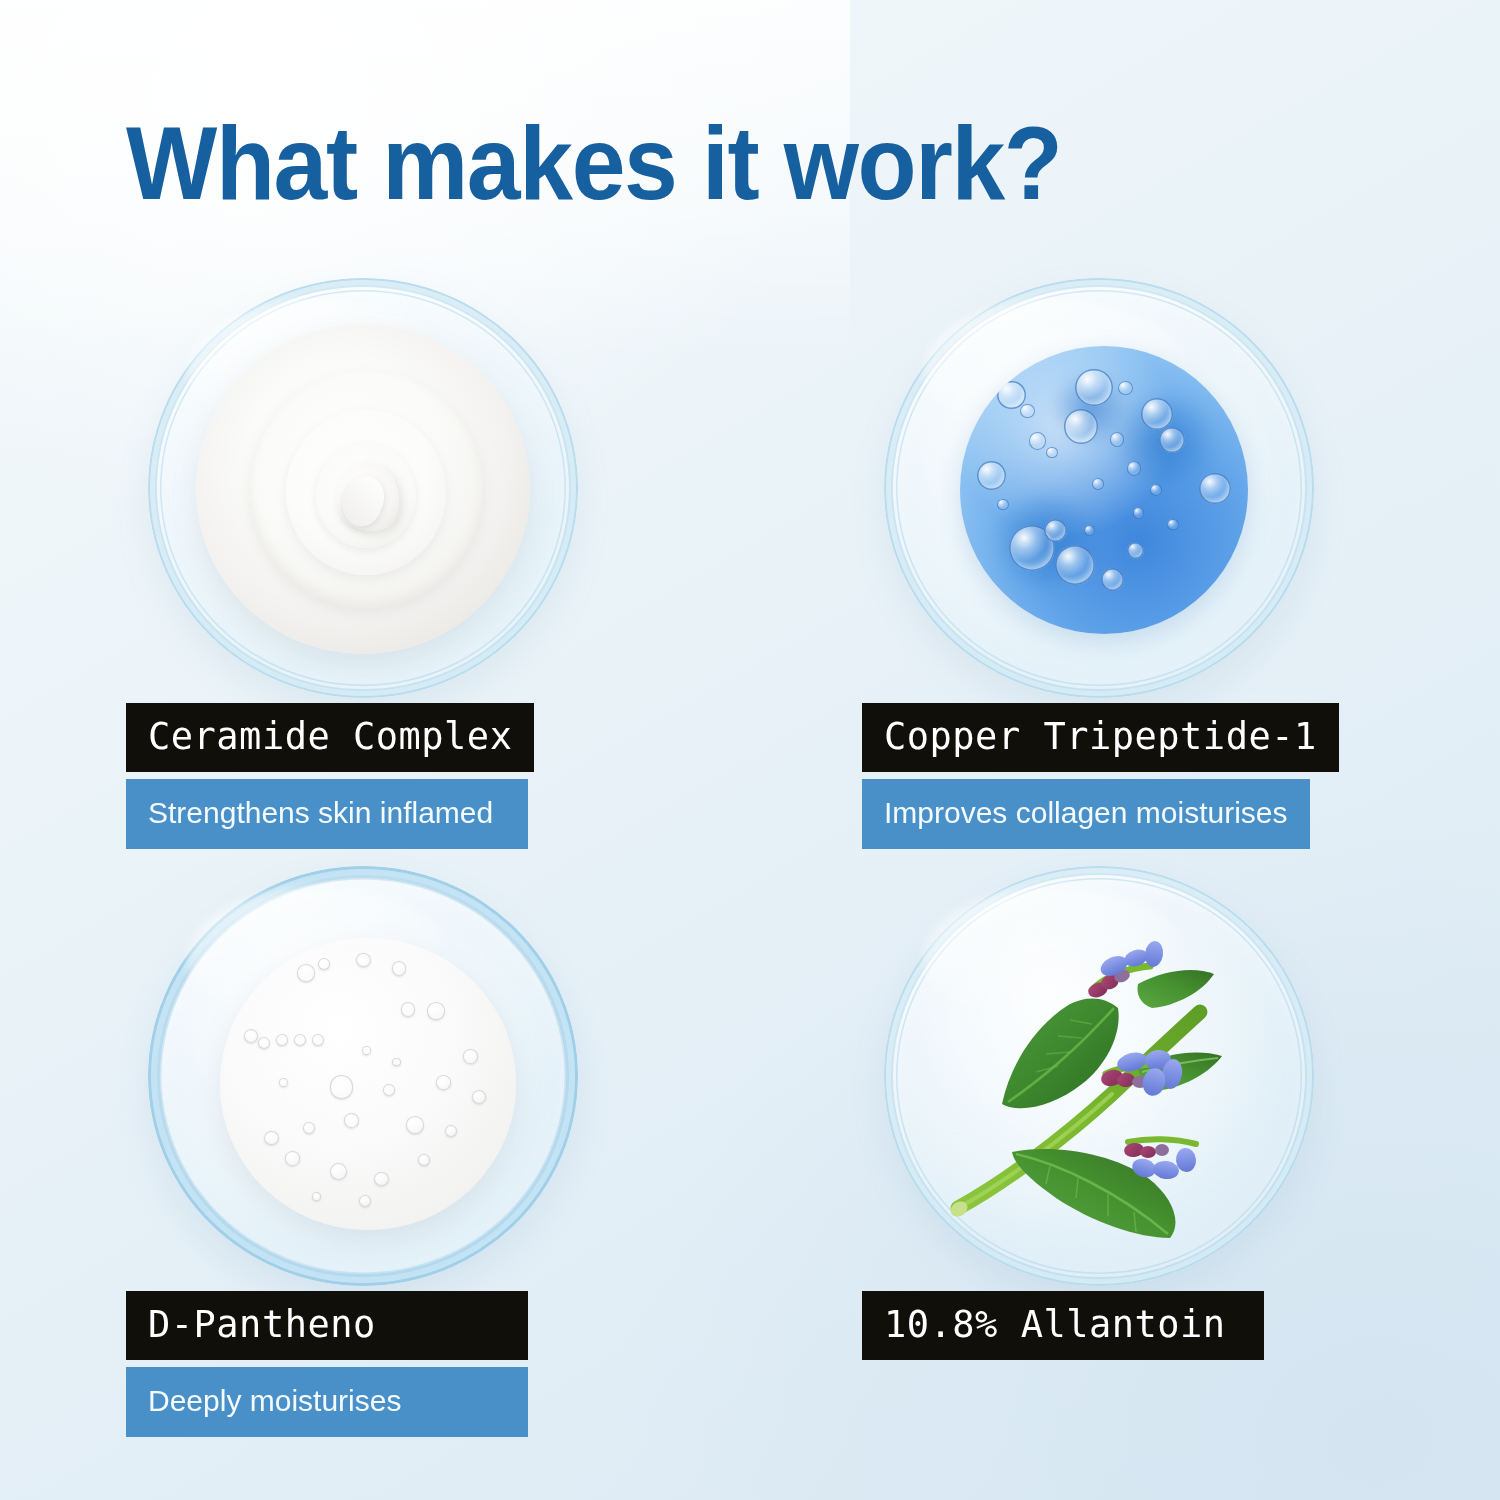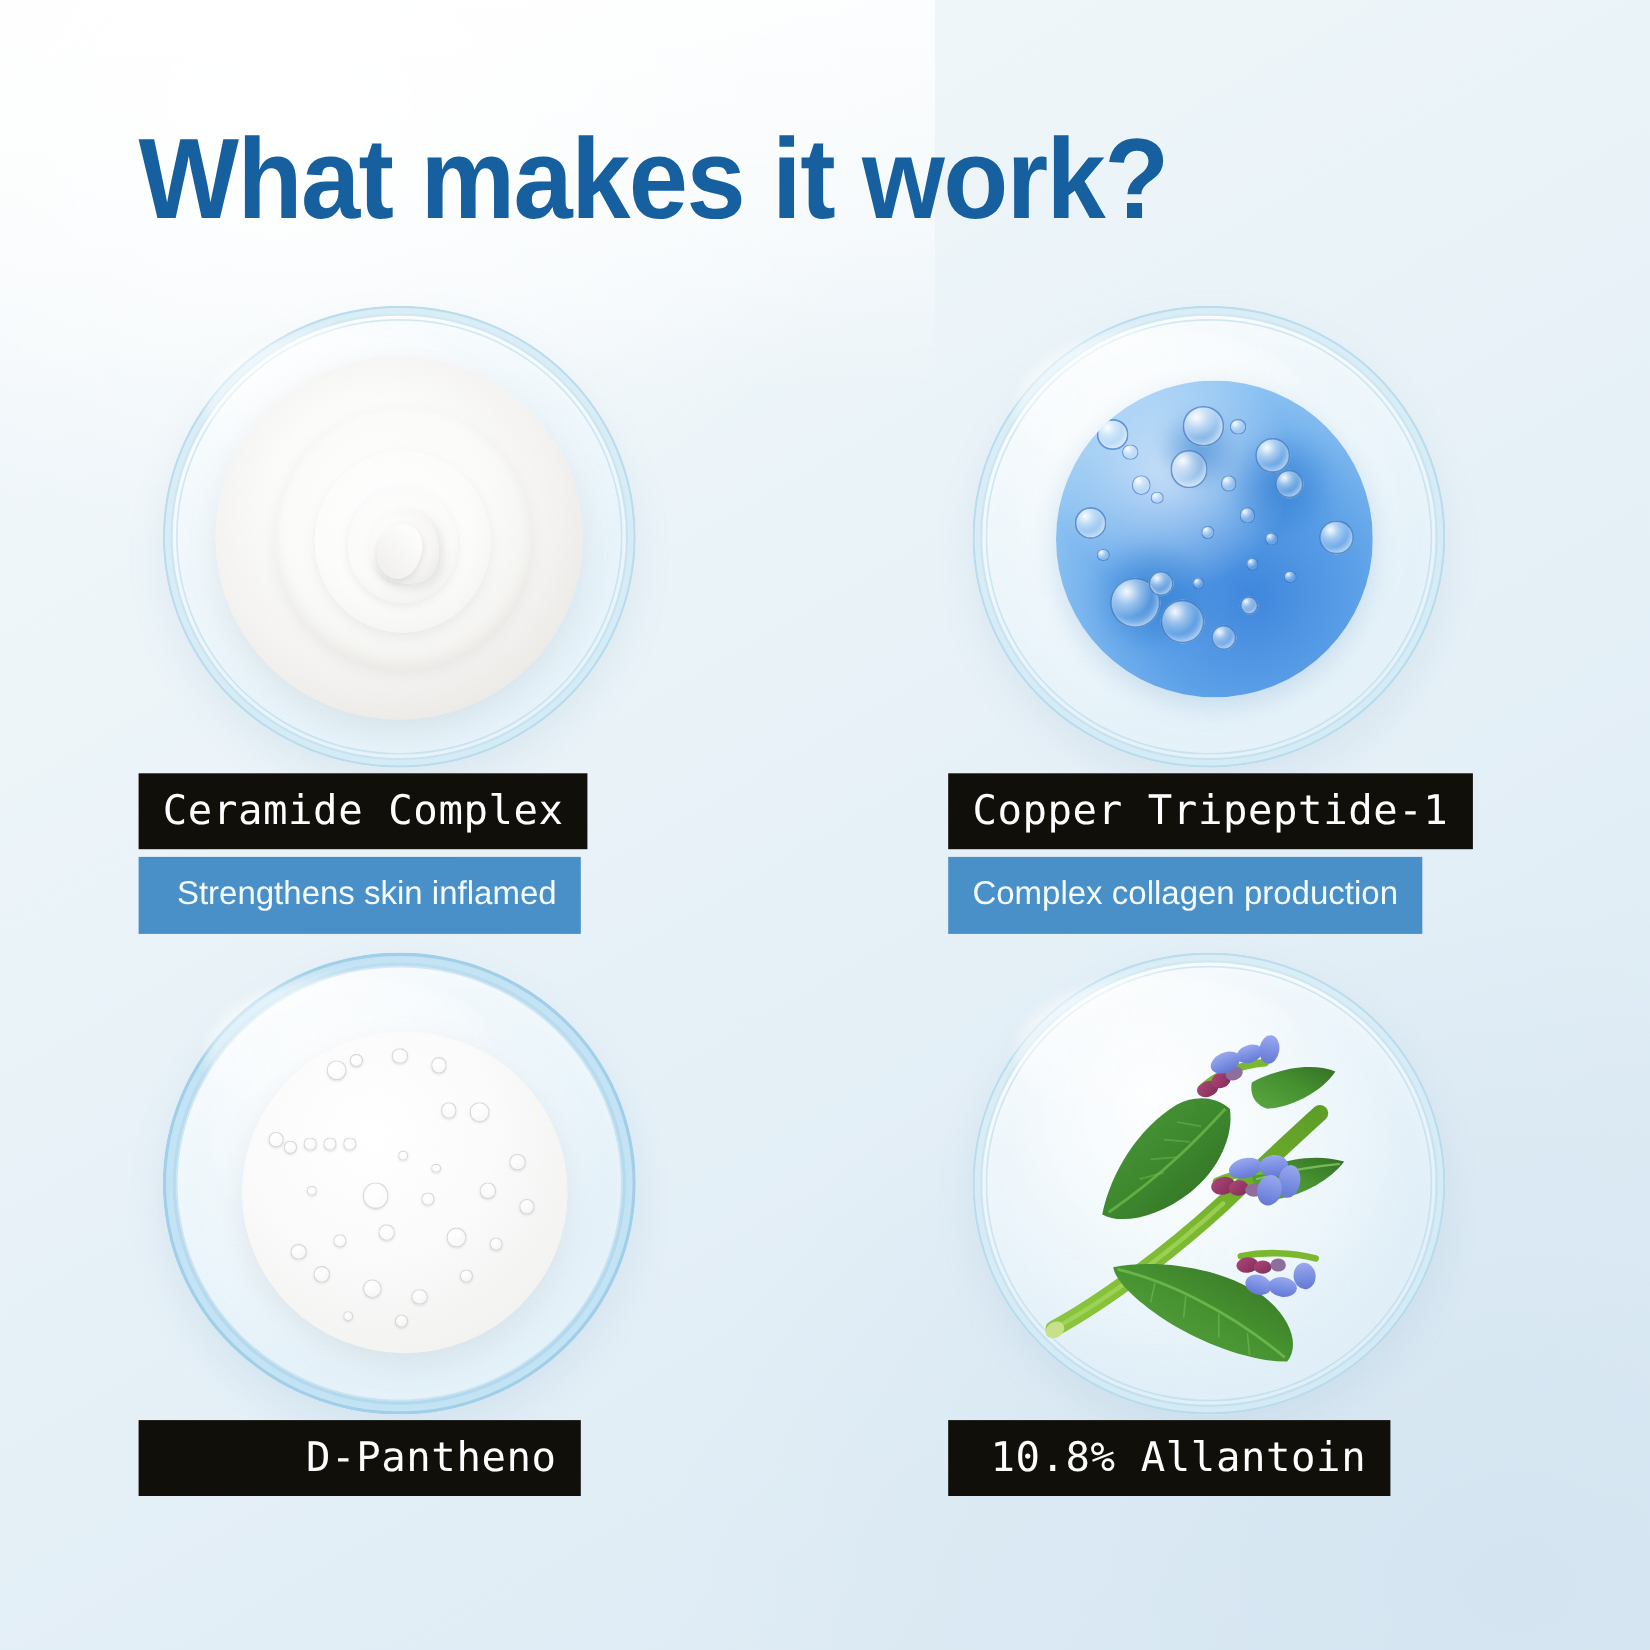"Ceramide Complex" .labels { text-align: right -> none }
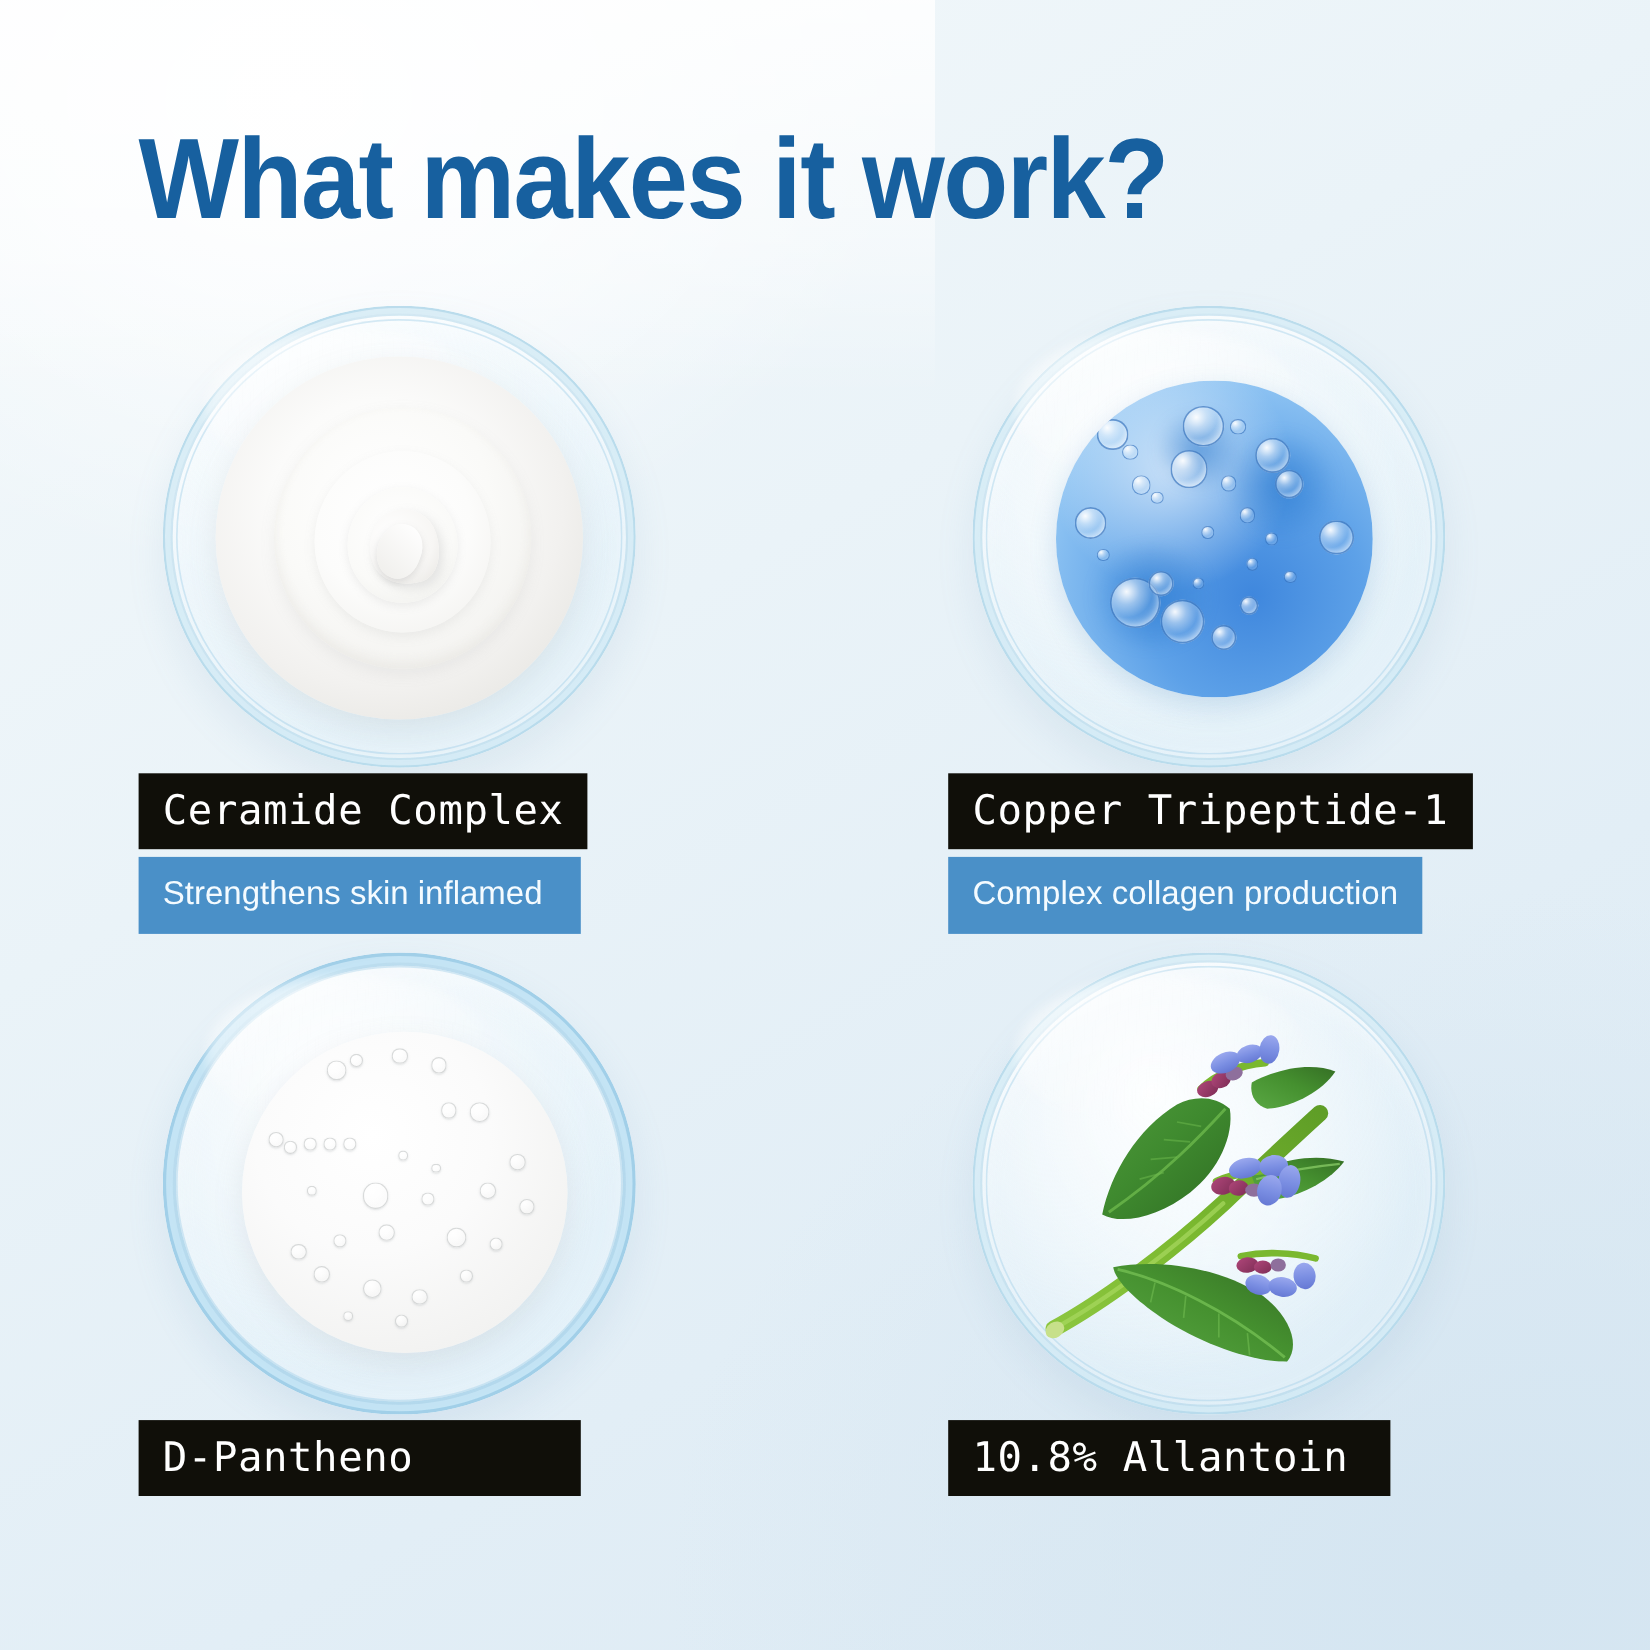"Complex collagen production" span.label-sub { text: Complex collagen production -> Improves collagen moisturises }
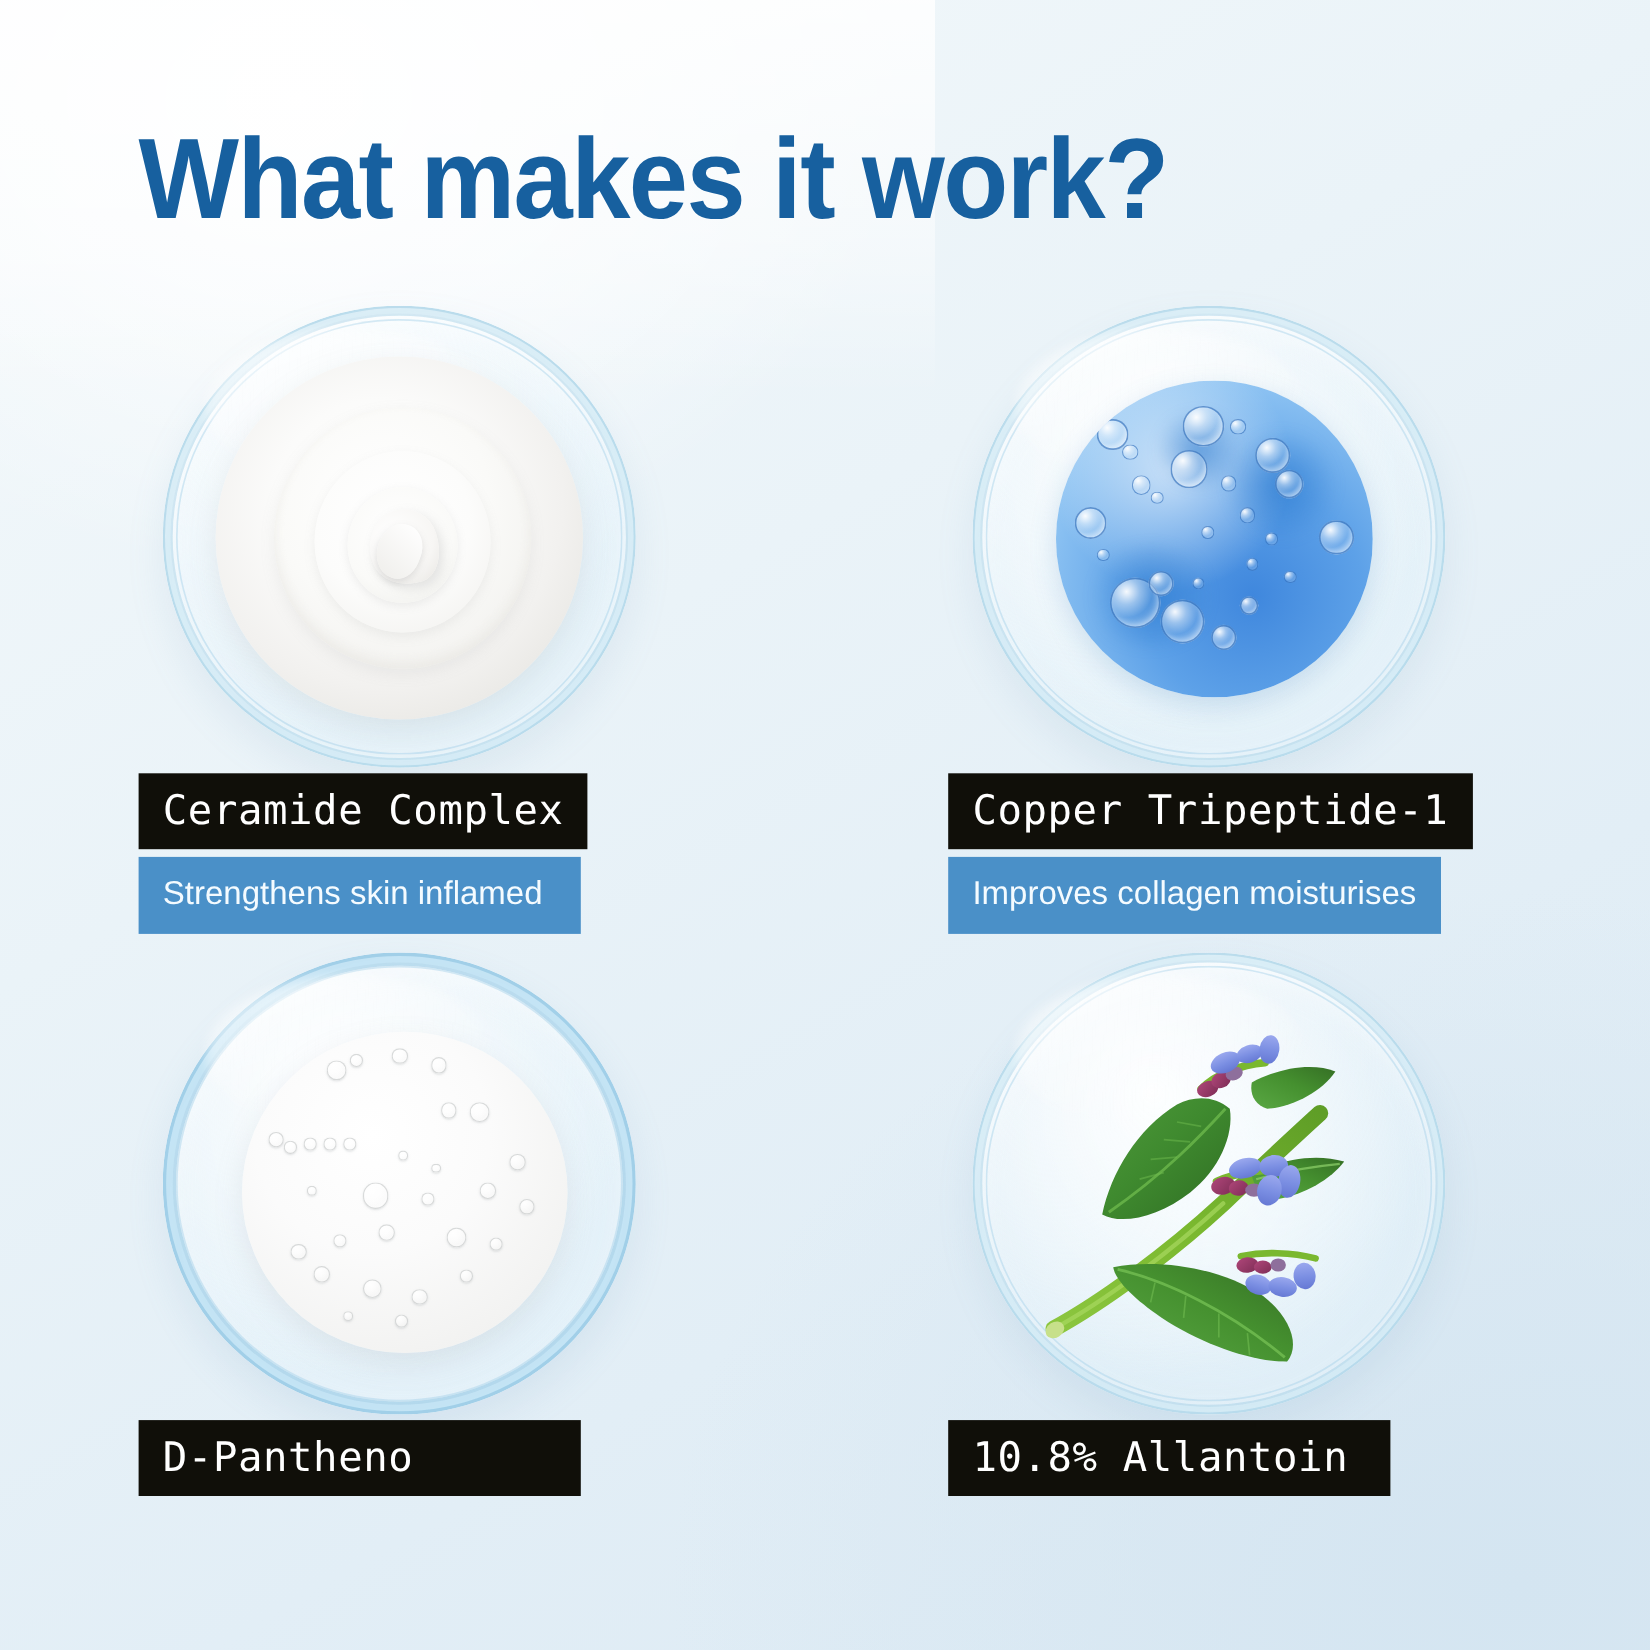"Deeply moisturises" span.label-sub { html: none -> <span>Deeply moisturises</span> }
